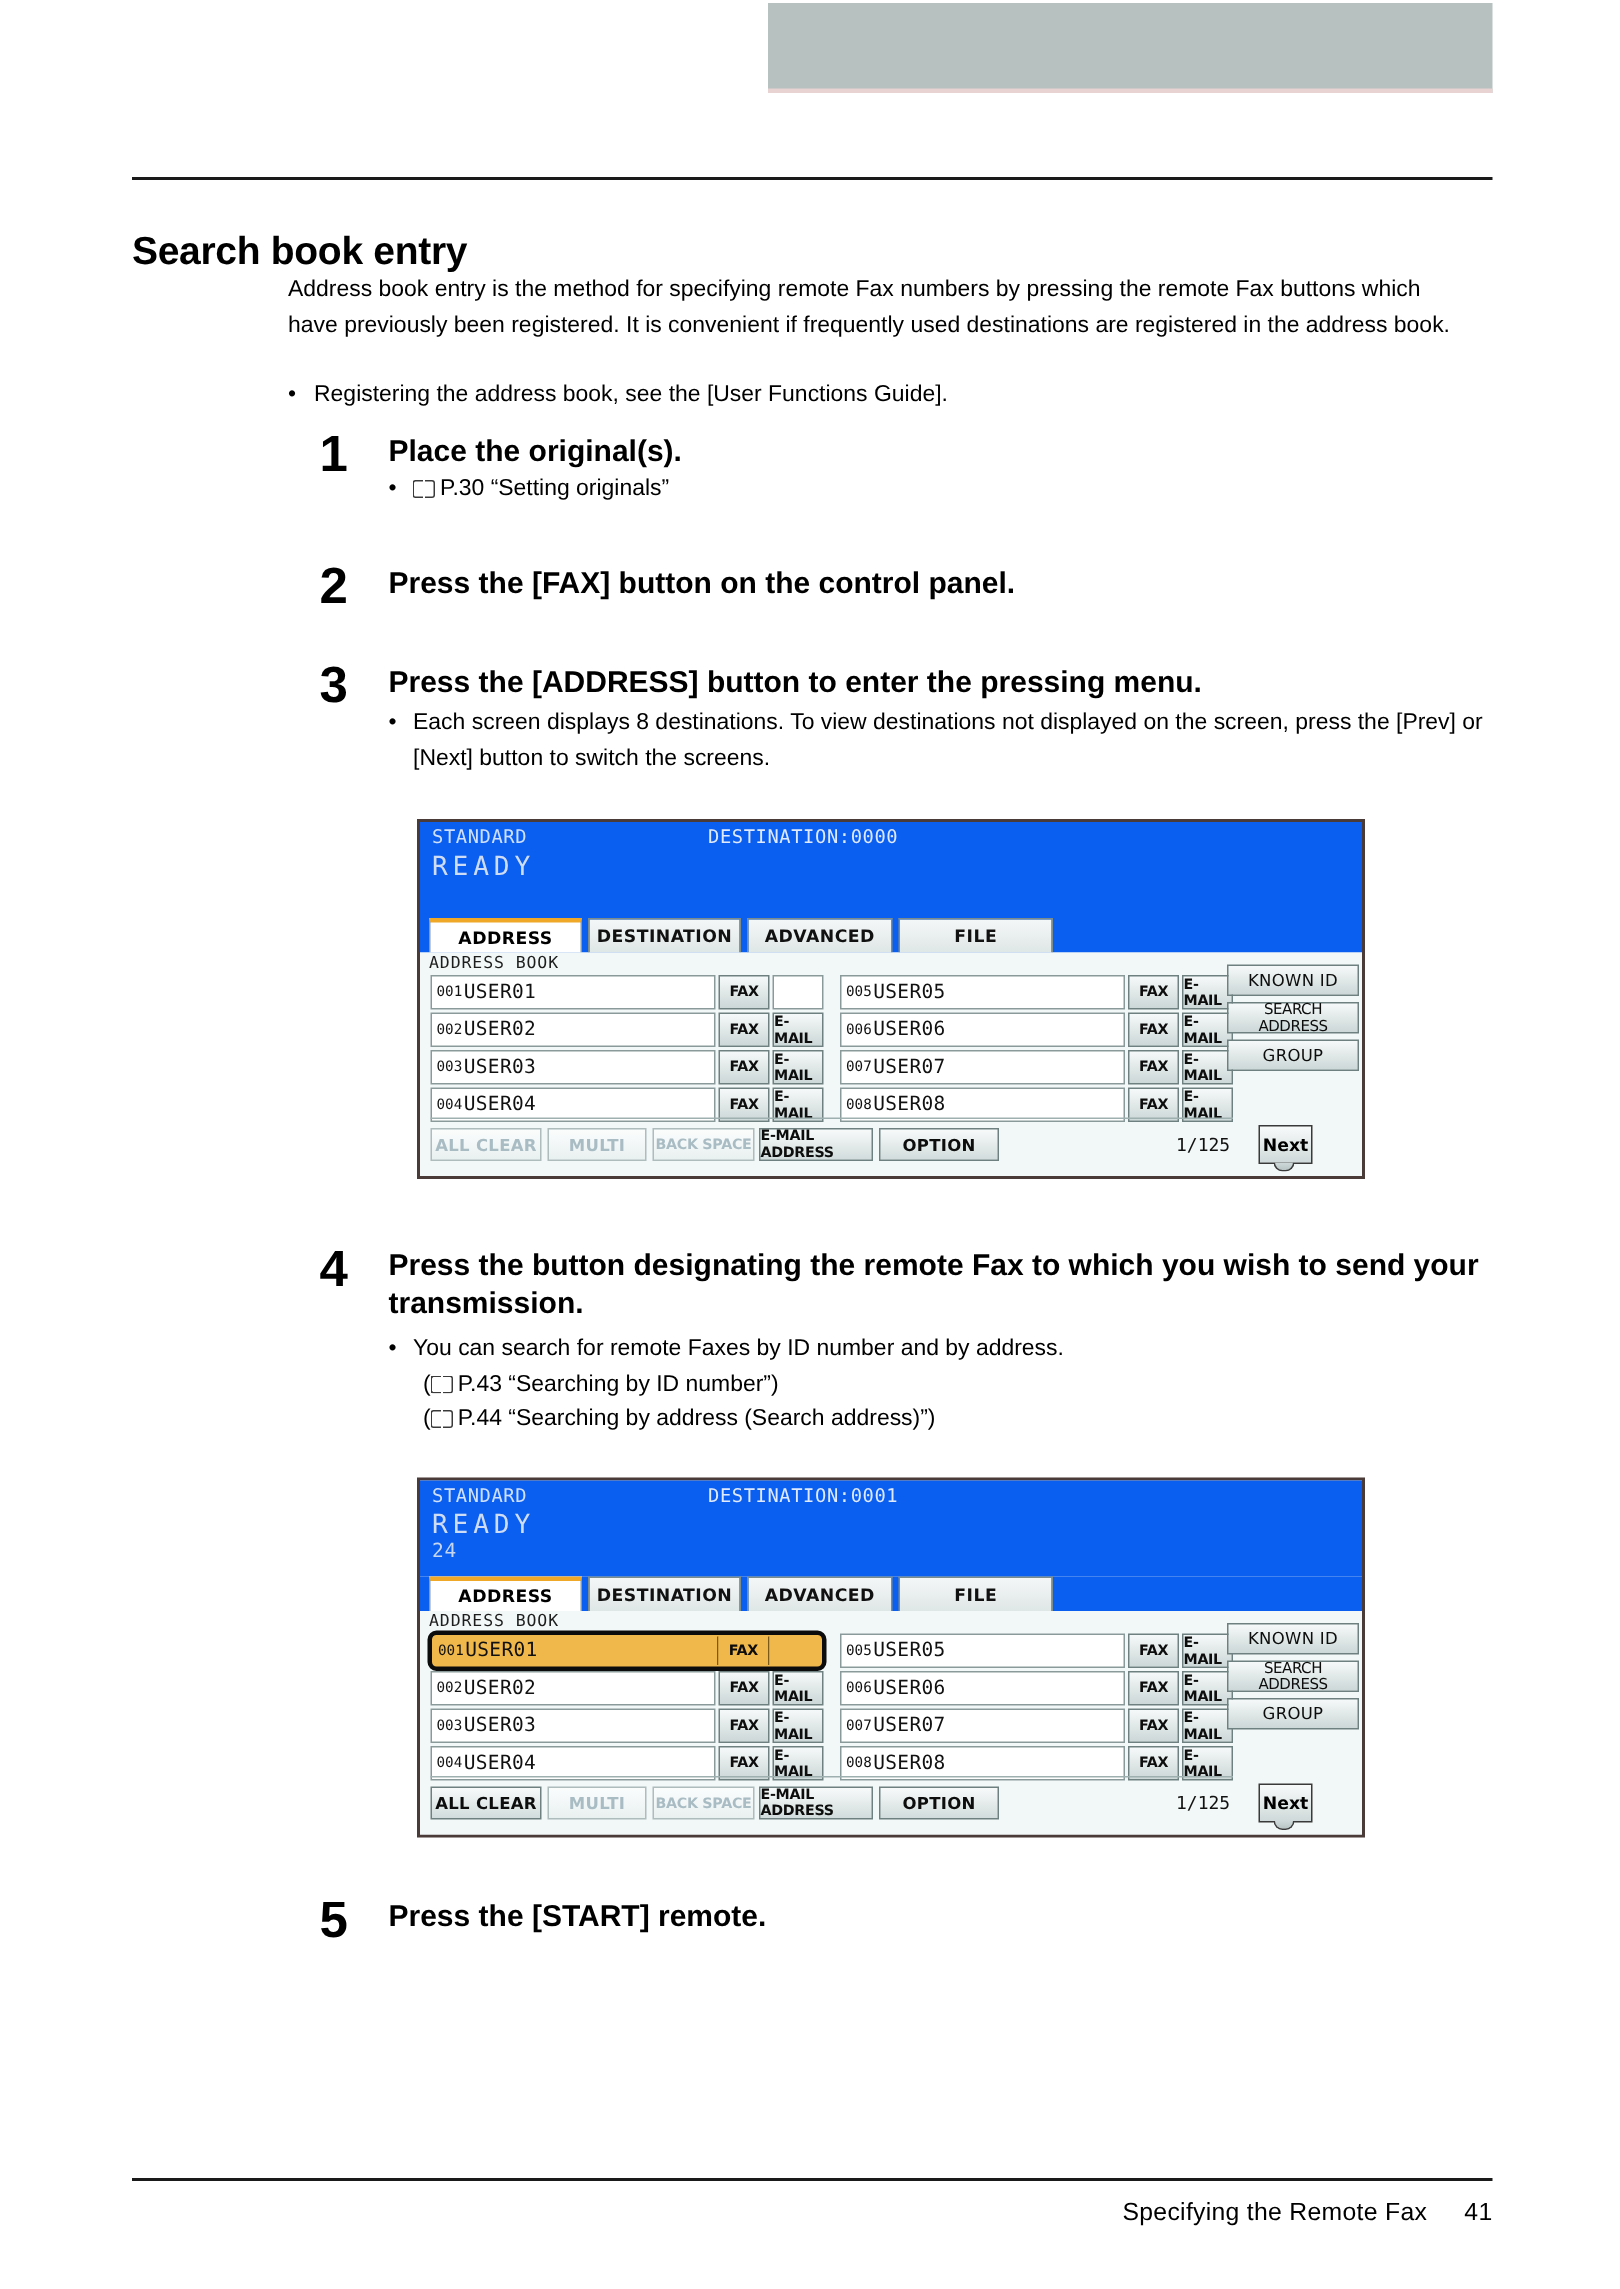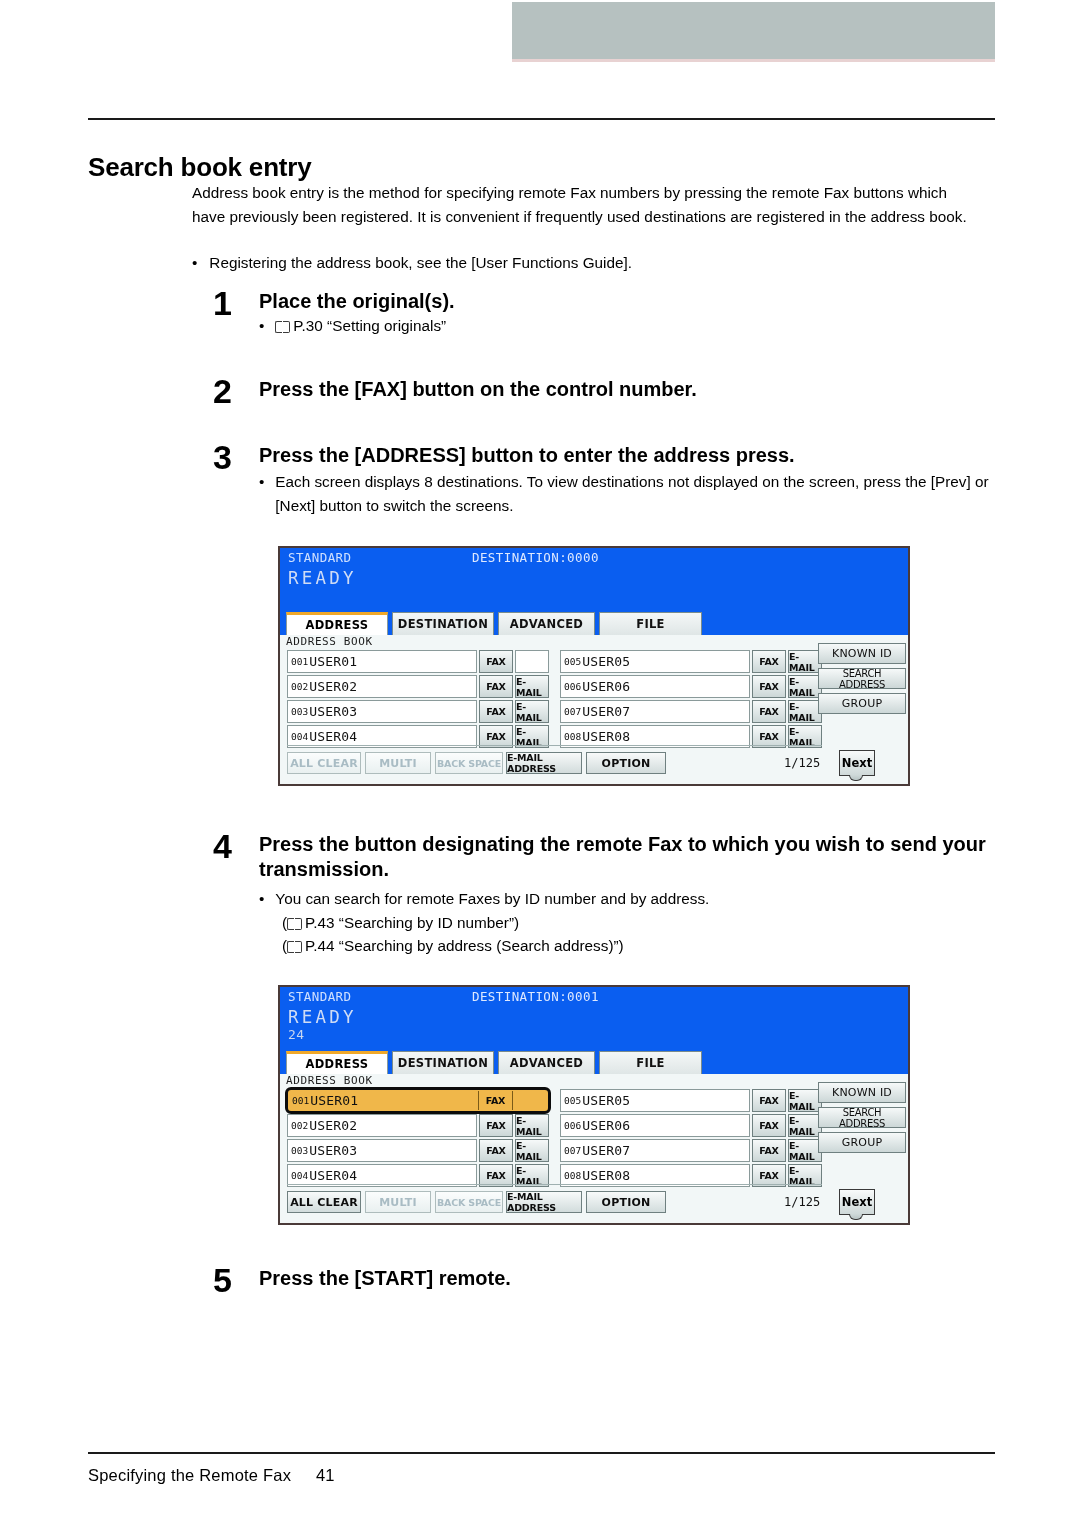"Press the [FAX] button on" div.step-title { text: number -> panel }
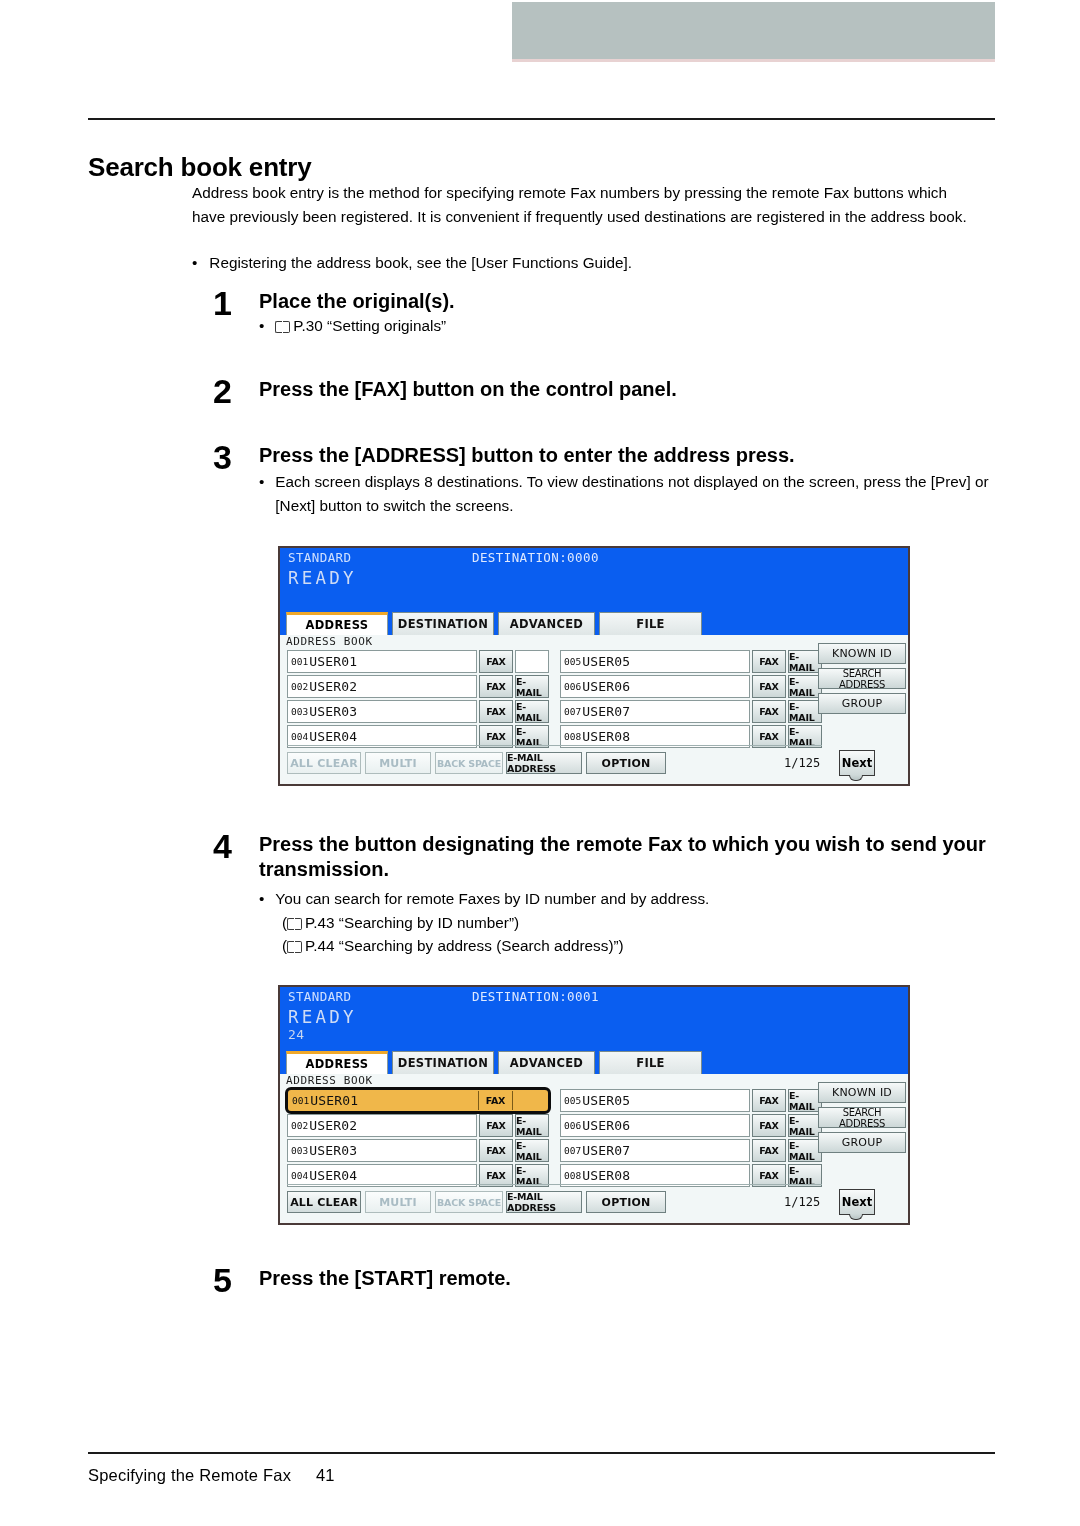"Press the [ADDRESS] button to" div.step-title { text: address press -> pressing menu }
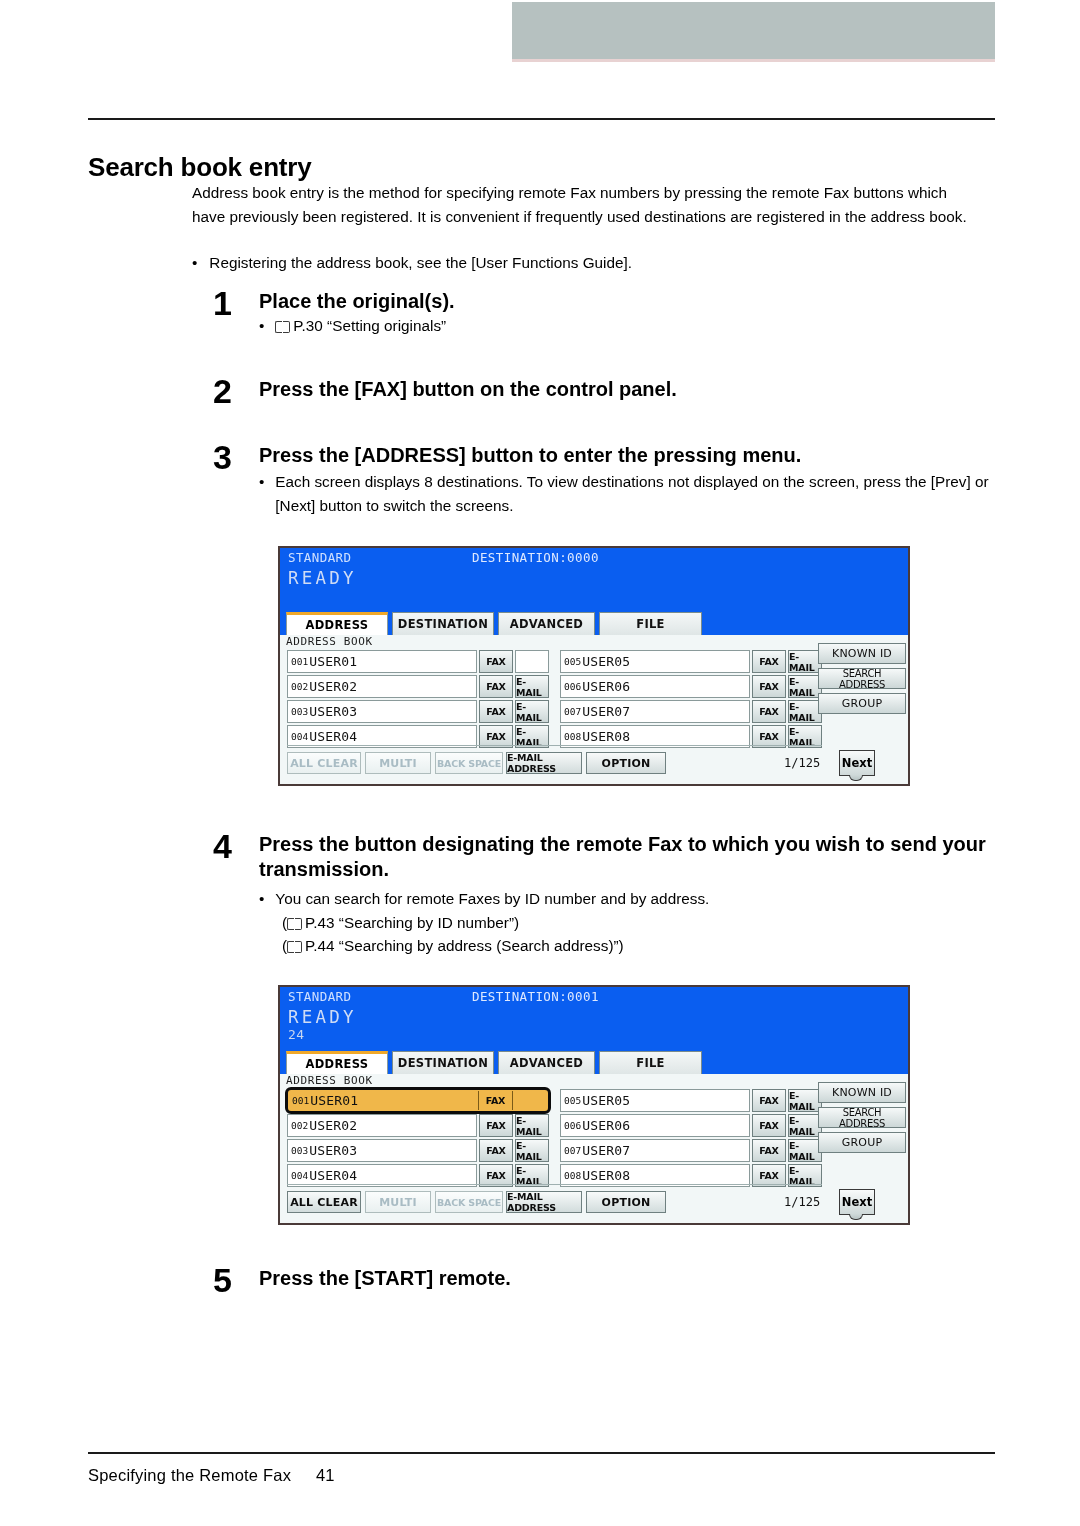"Specifying the Remote Fax 41" .footer { text-align: left -> right }
